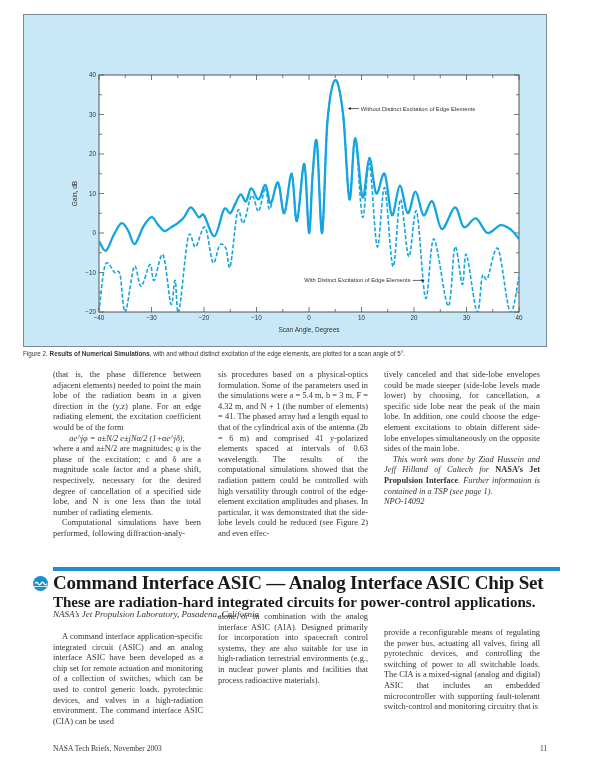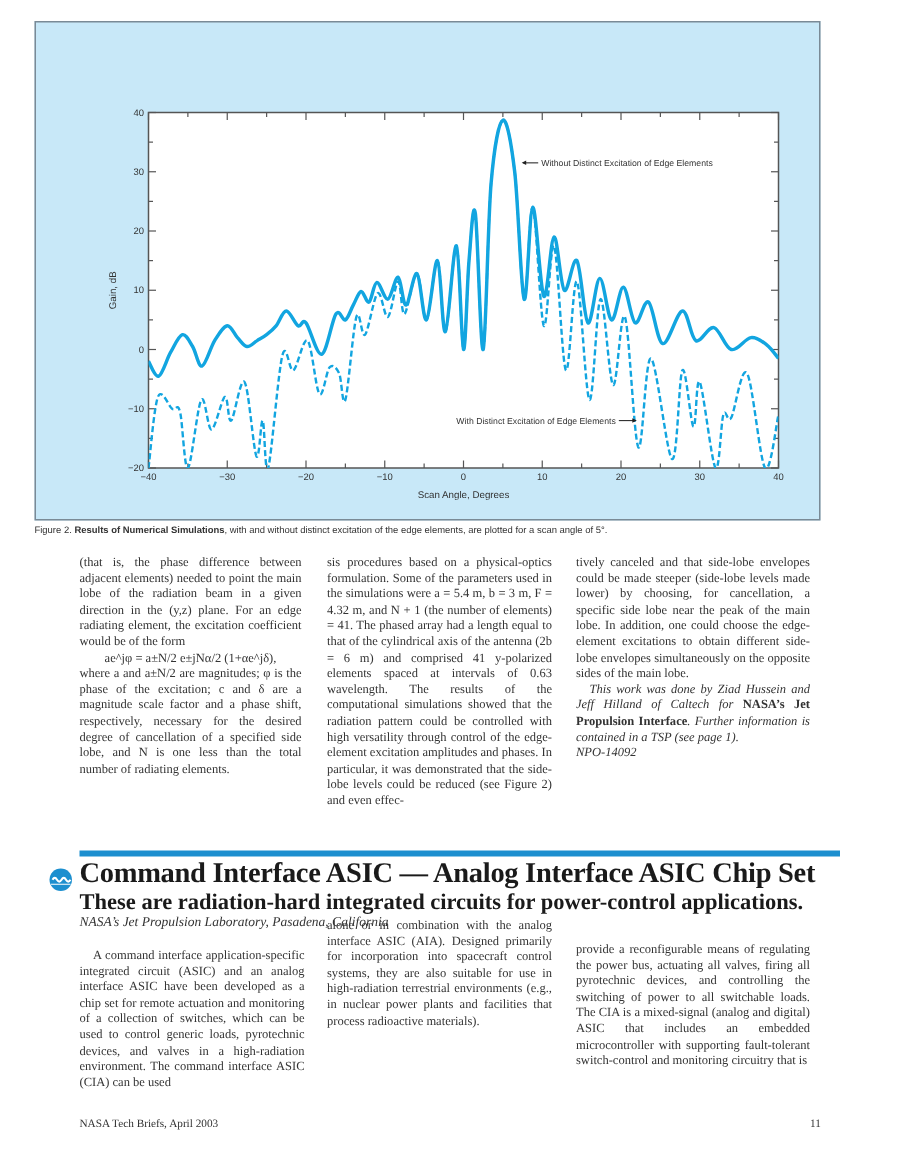"ae^jφ = a±N/2 e±jNα/2 (1+αe^jδ)," .col .formula { font-style: none -> italic }
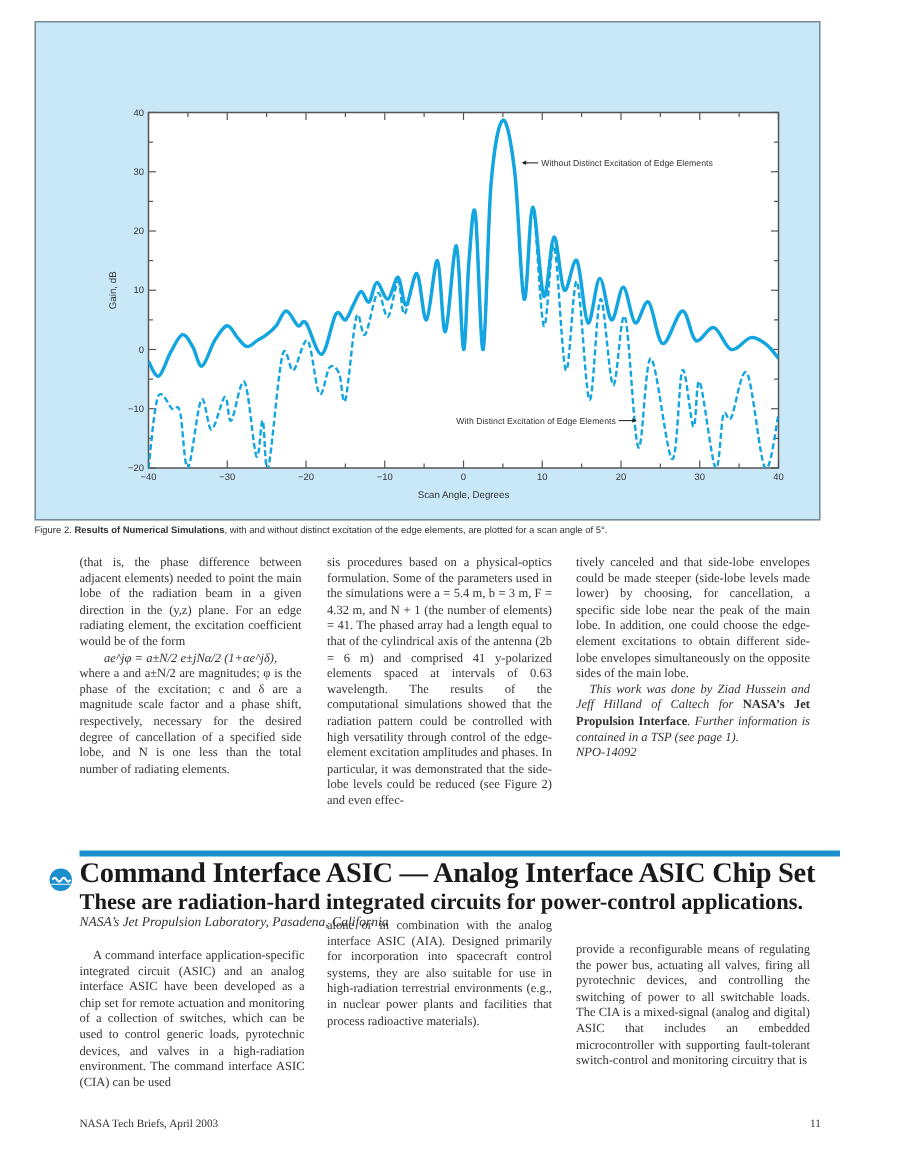"Computational simulations have been" p { html: none -> <p>Computational simulations have been performed, following diffraction-analy-</p> }
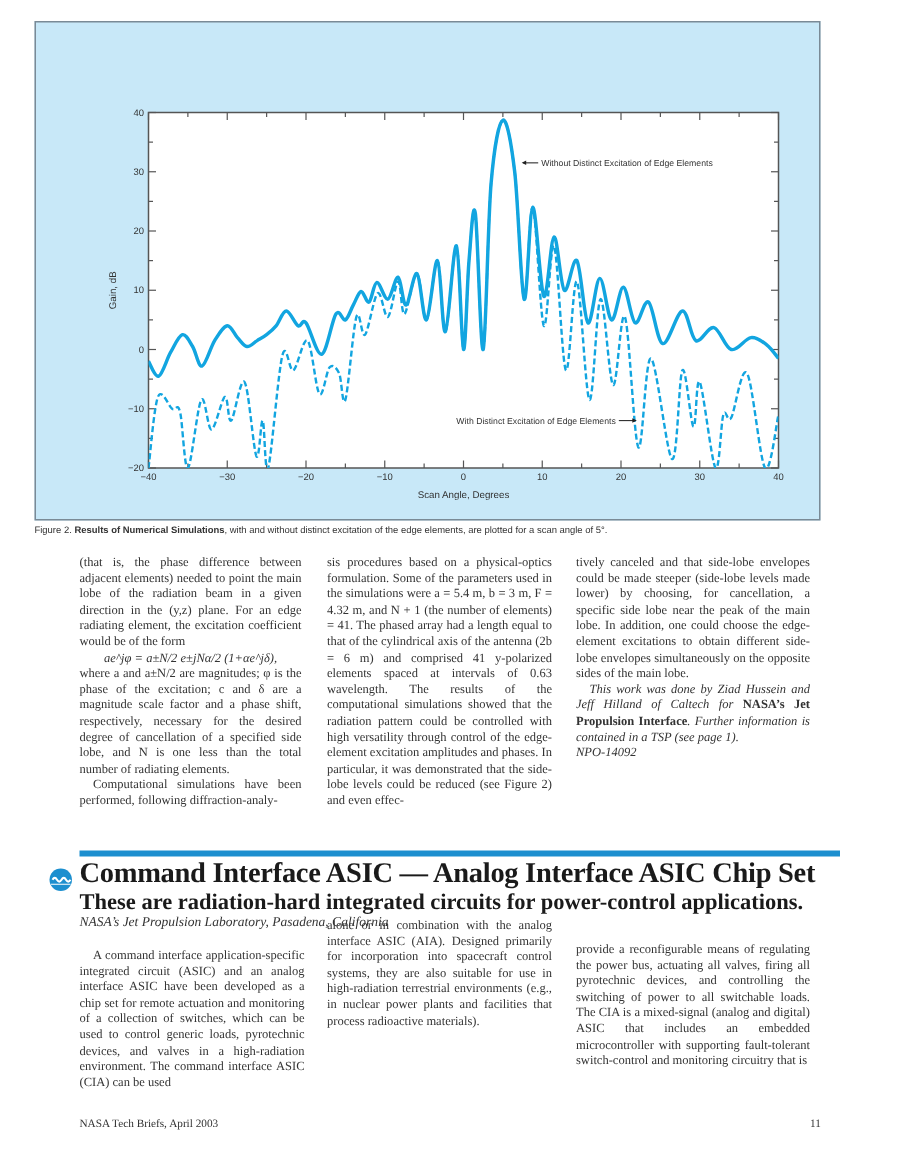"Command Interface ASIC — Analog" .title-row { align-items: flex-end -> center }
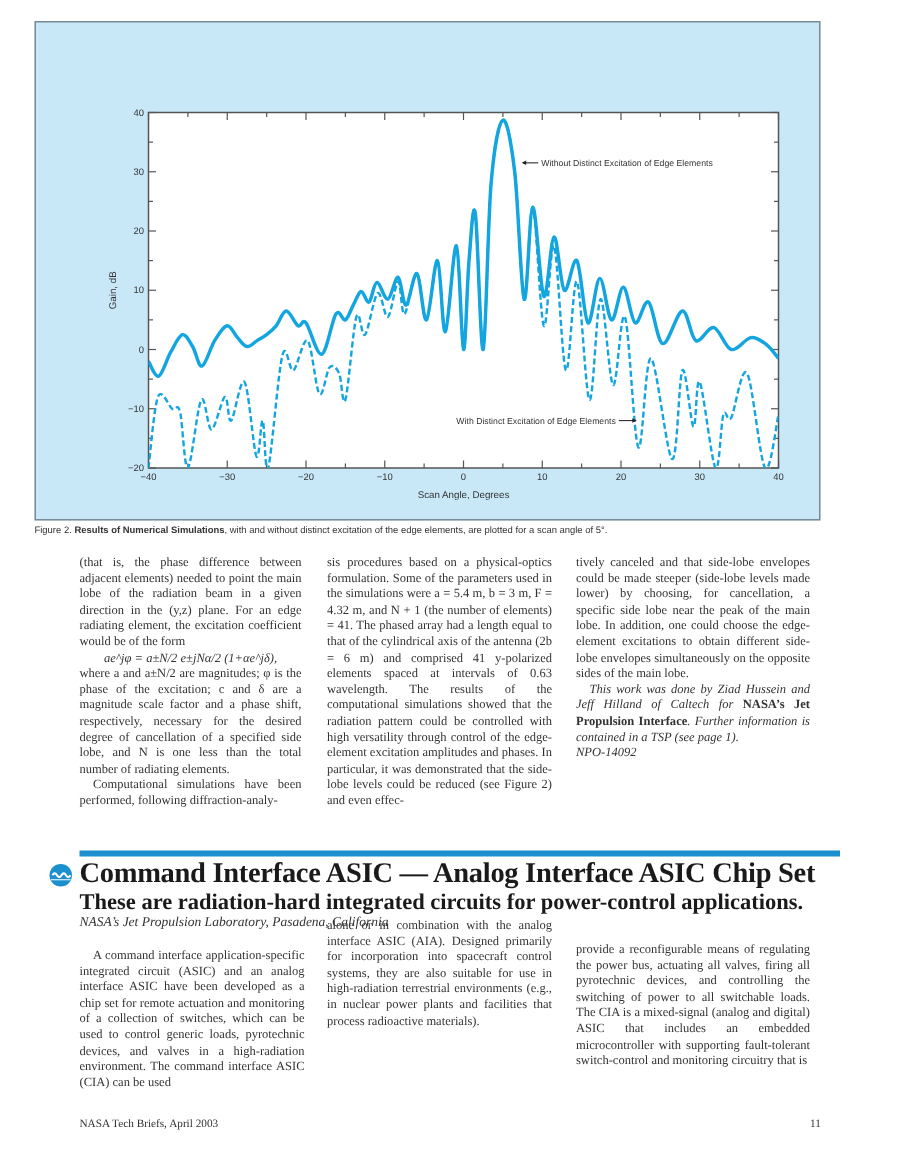"NASA Tech Briefs, April 2003" div.footer-left { text: April -> November }
